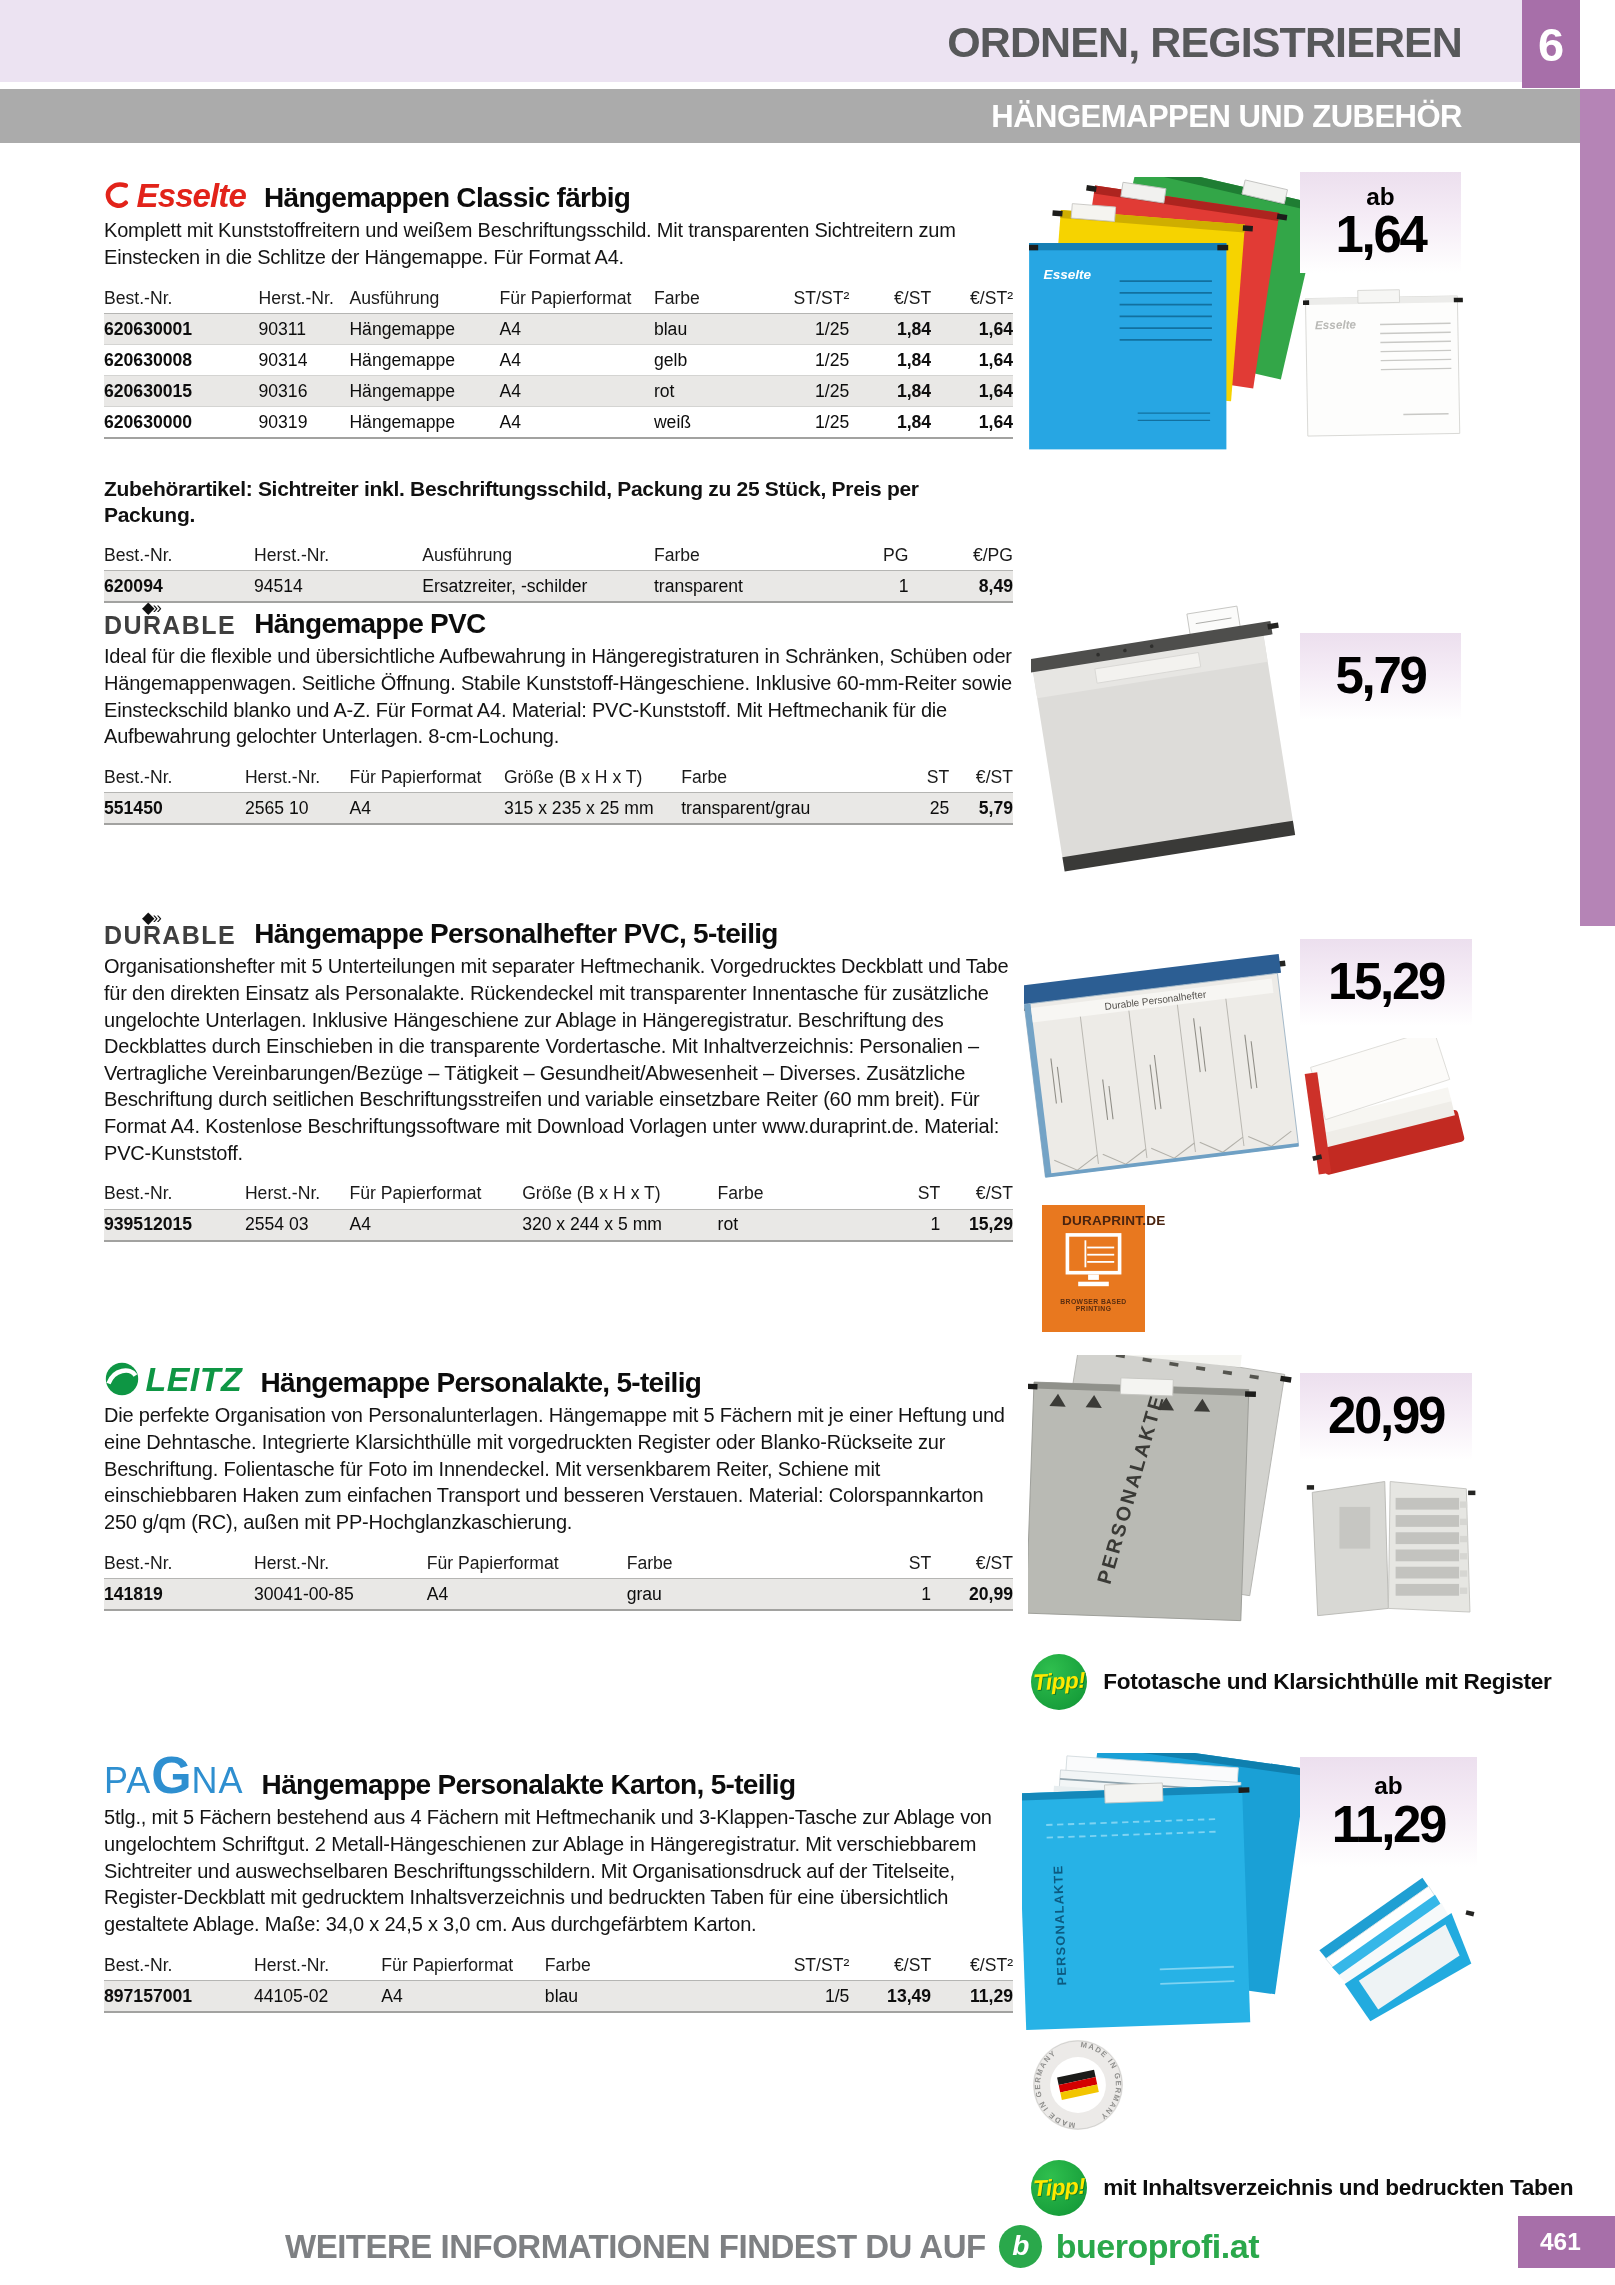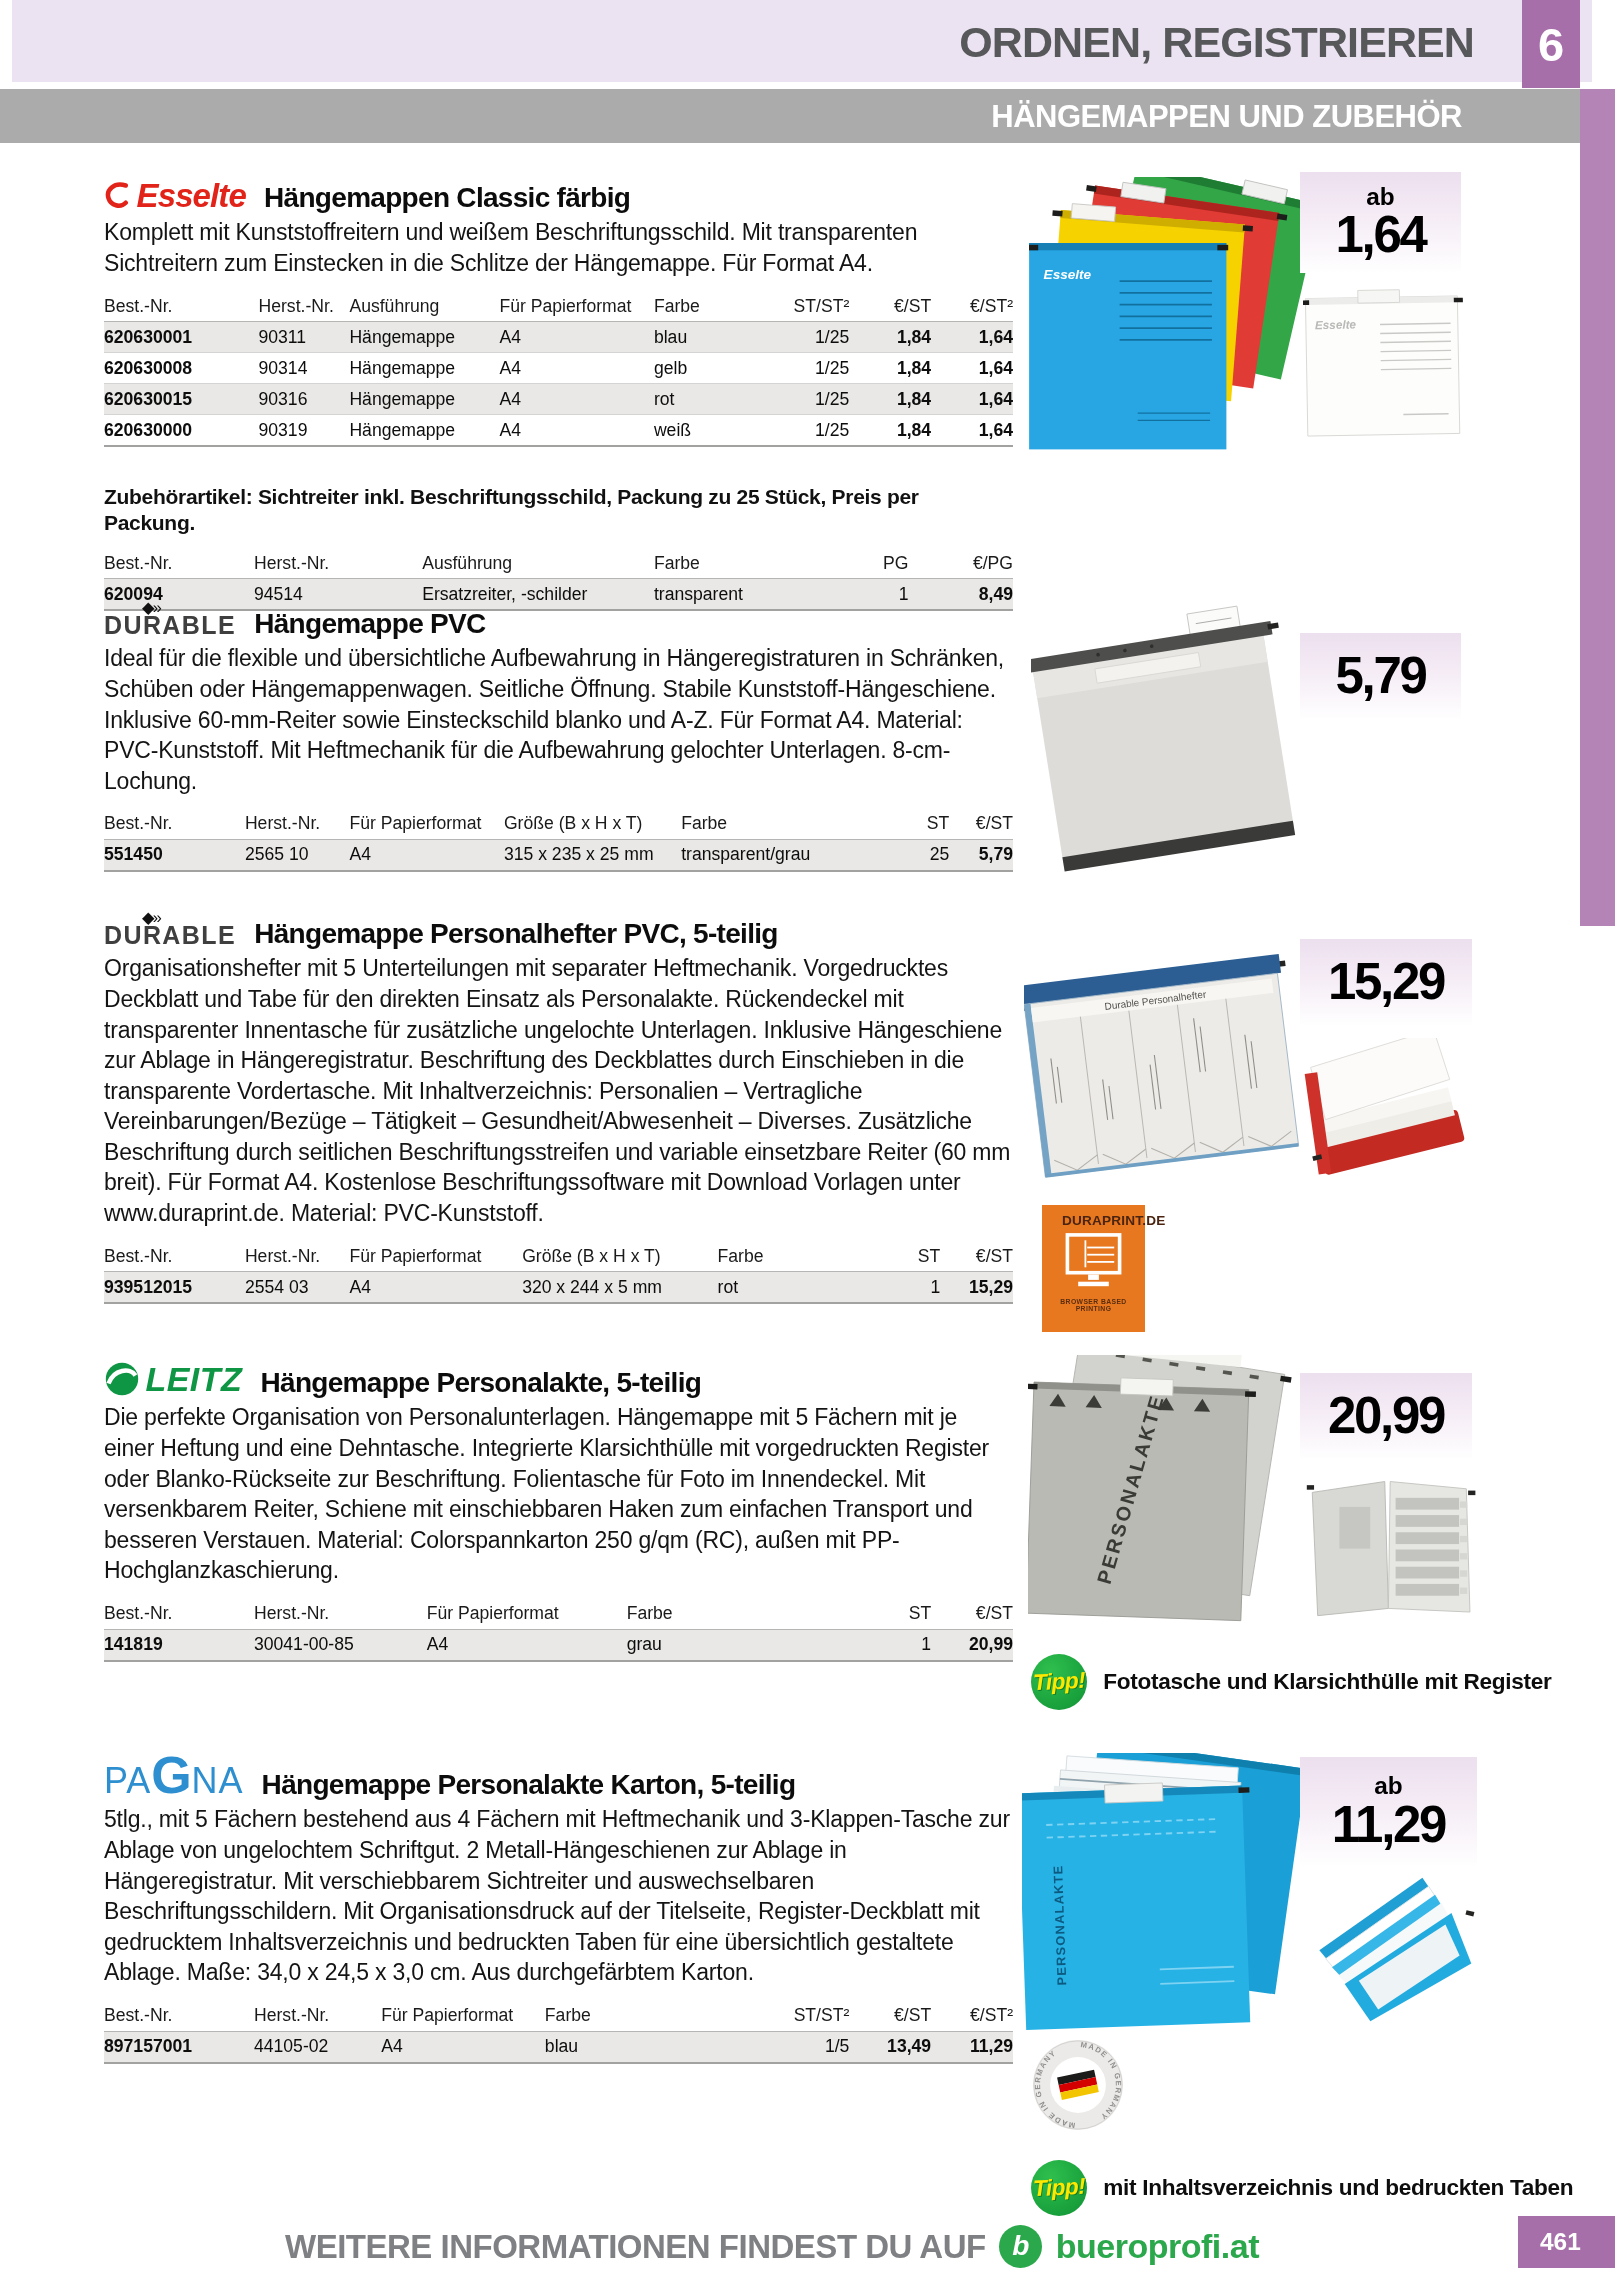"ORDNEN, REGISTRIEREN" .band-top { margin-left: 12px -> none }
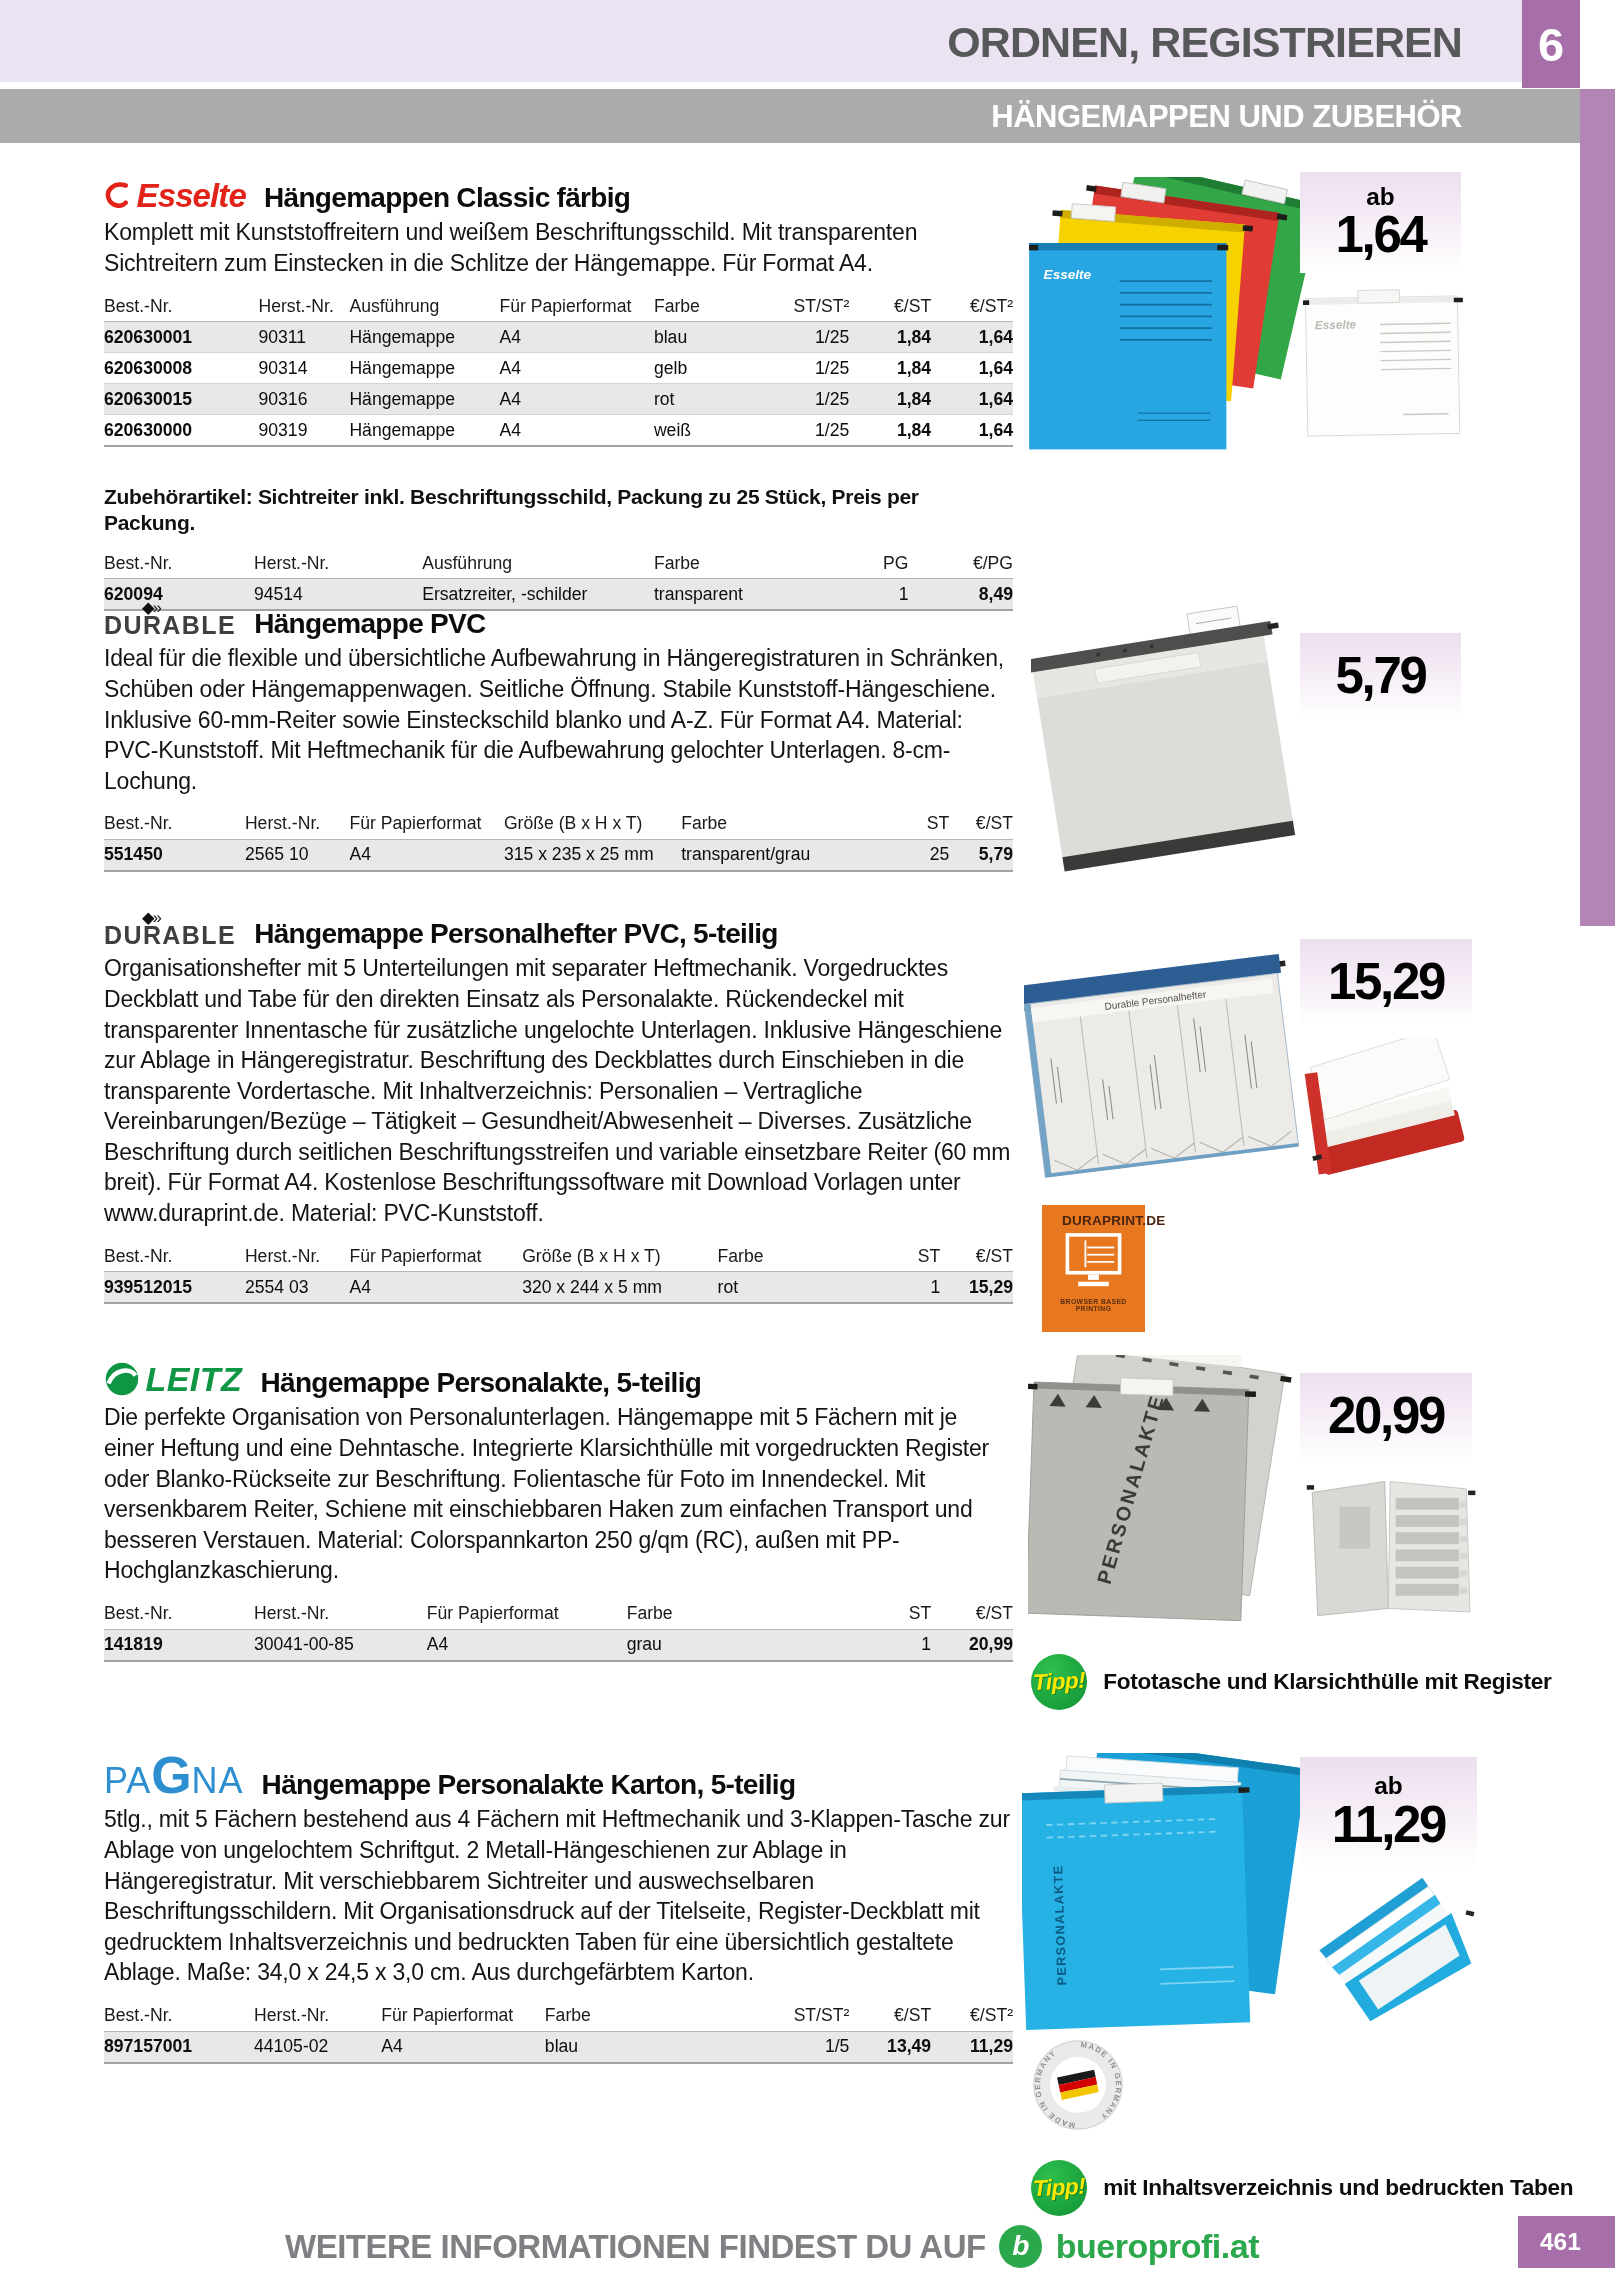"Komplett mit Kunststoffreitern und" .desc { font-size: 23px -> 20px }
